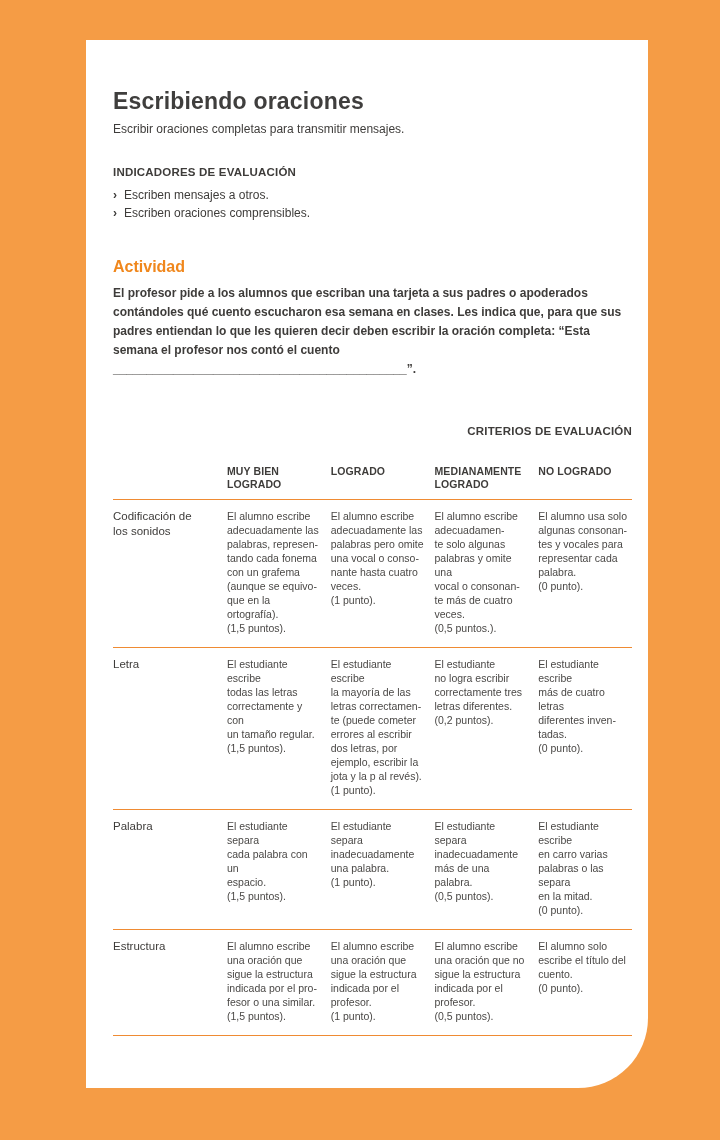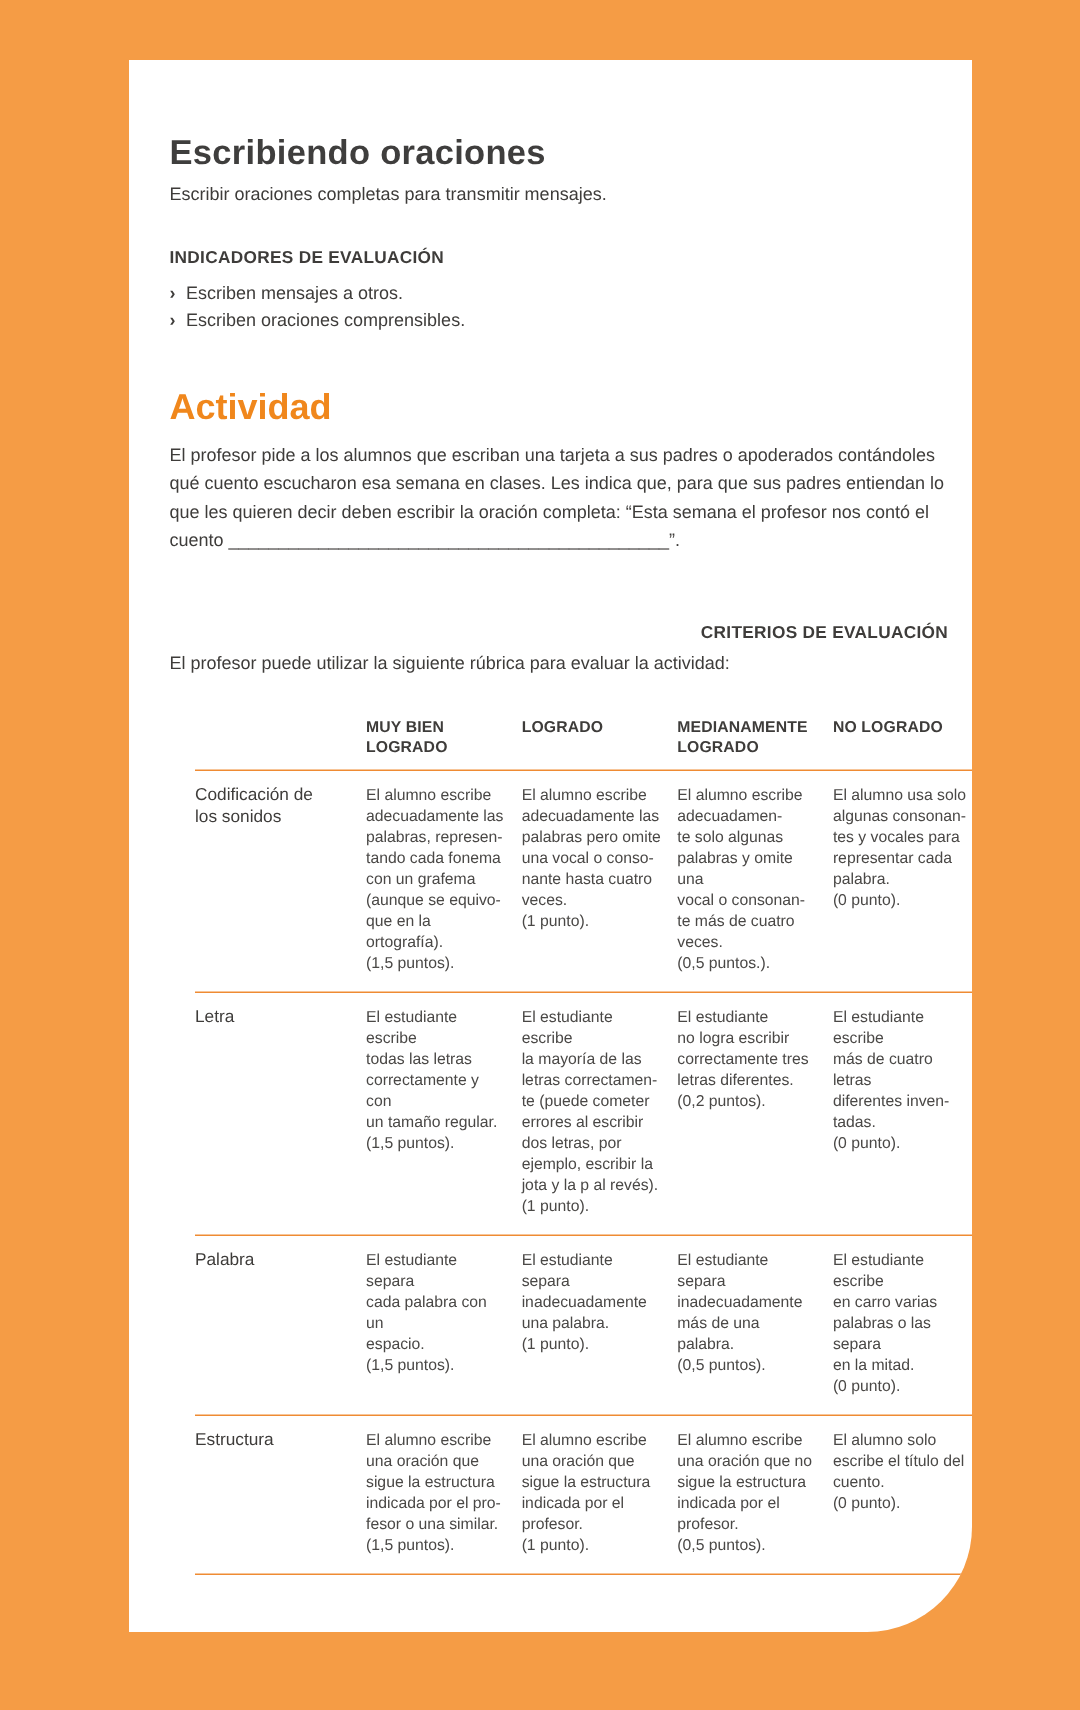"Actividad" .activity-heading { font-size: 24px -> 16px }
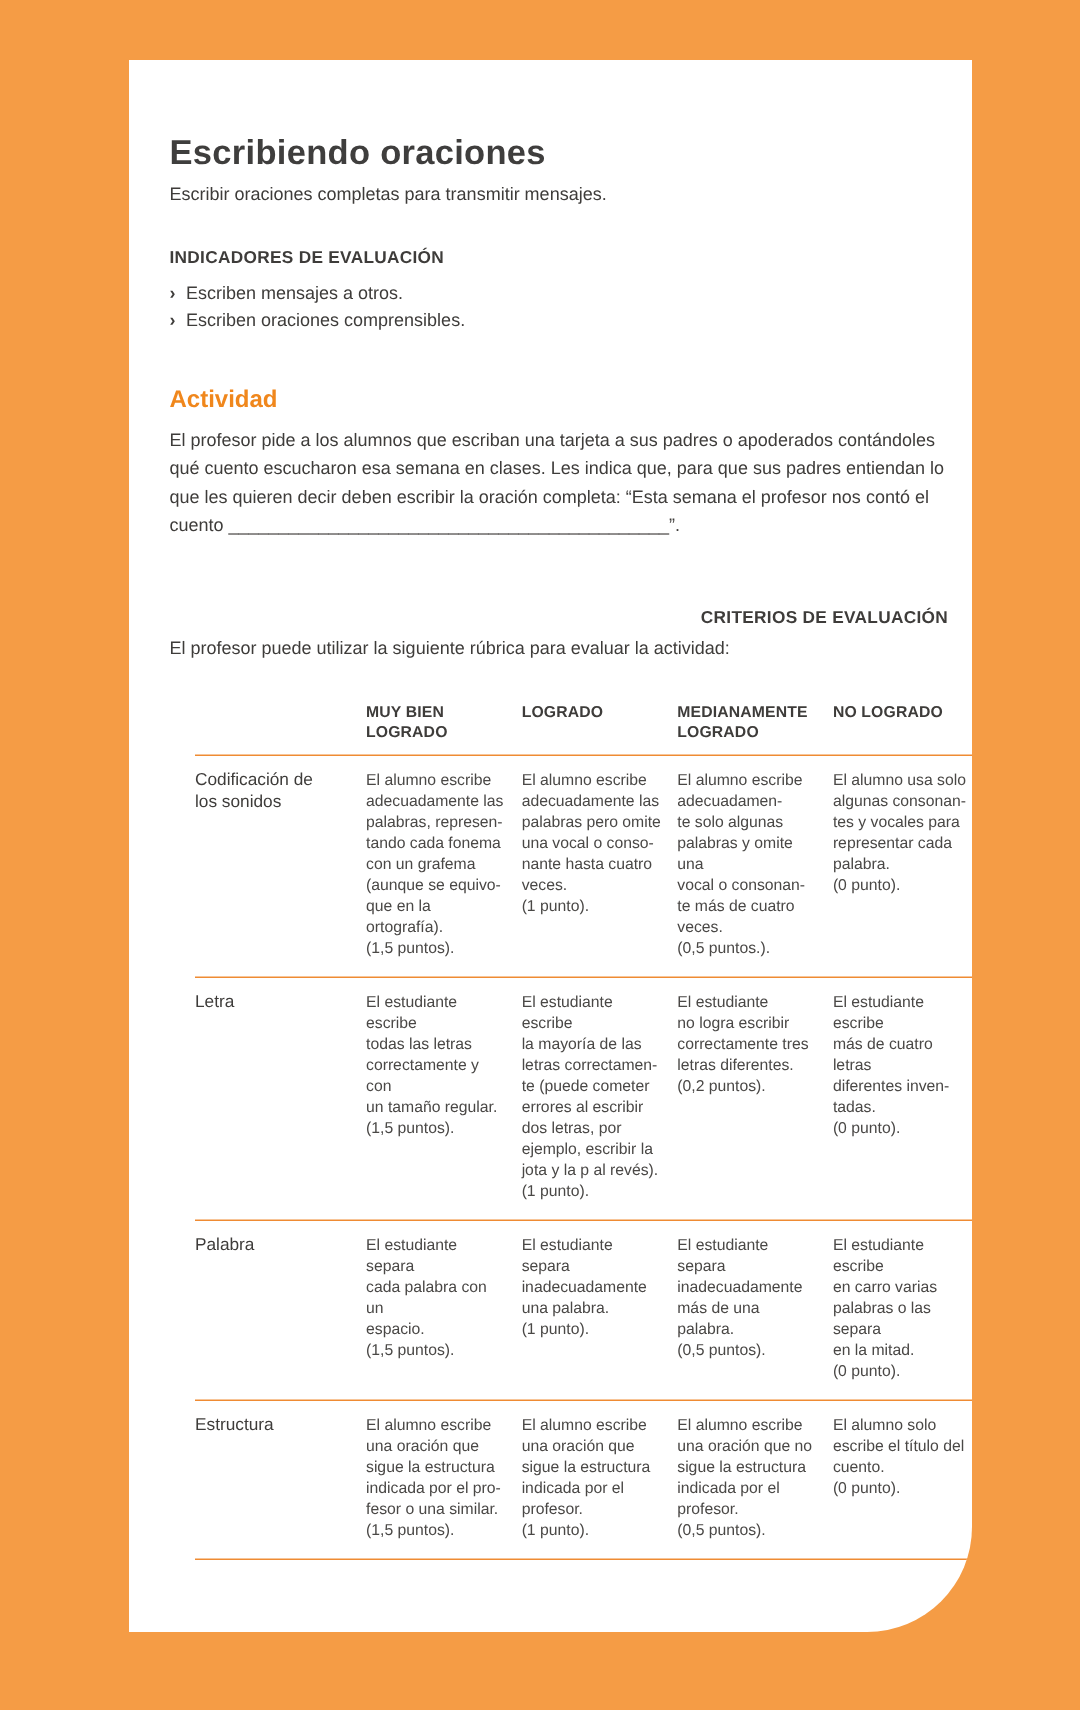"El profesor pide a los" .activity-body { font-weight: none -> bold }
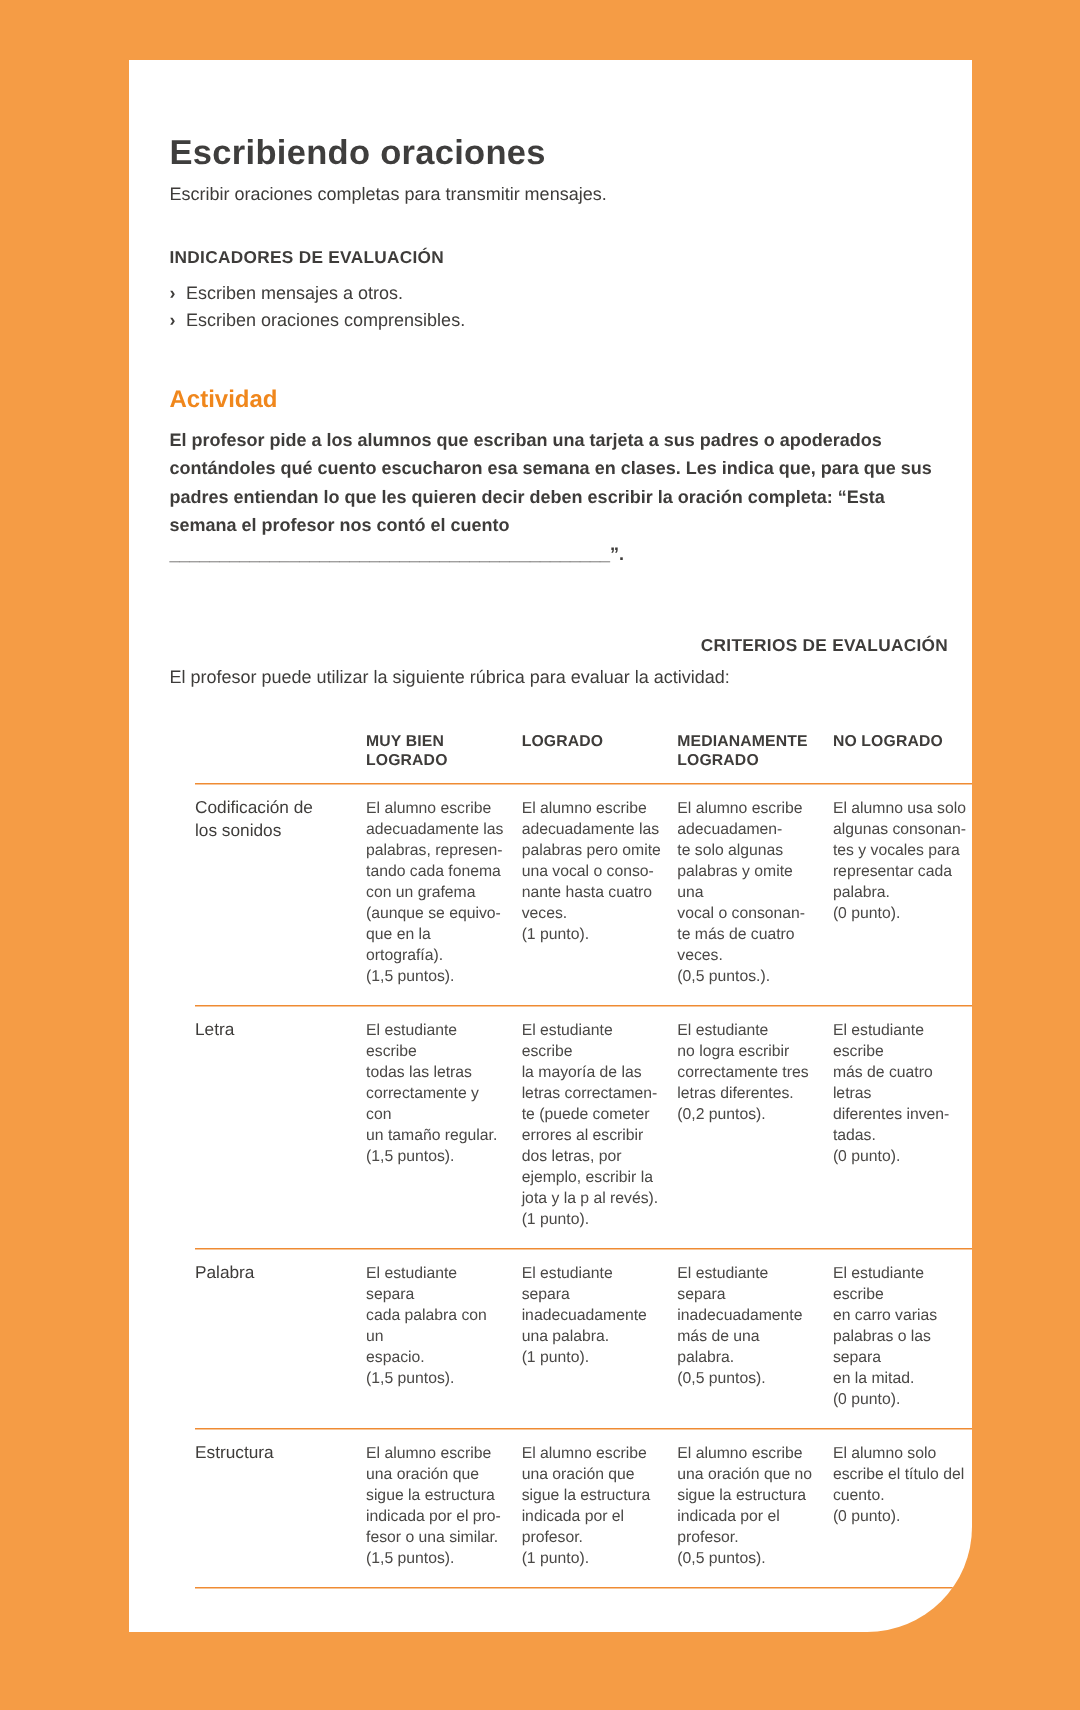"El profesor puede utilizar la" p.criteria-intro { html: <p>El profesor puede utilizar la siguiente rúbrica para evaluar la actividad:</p> -> none }
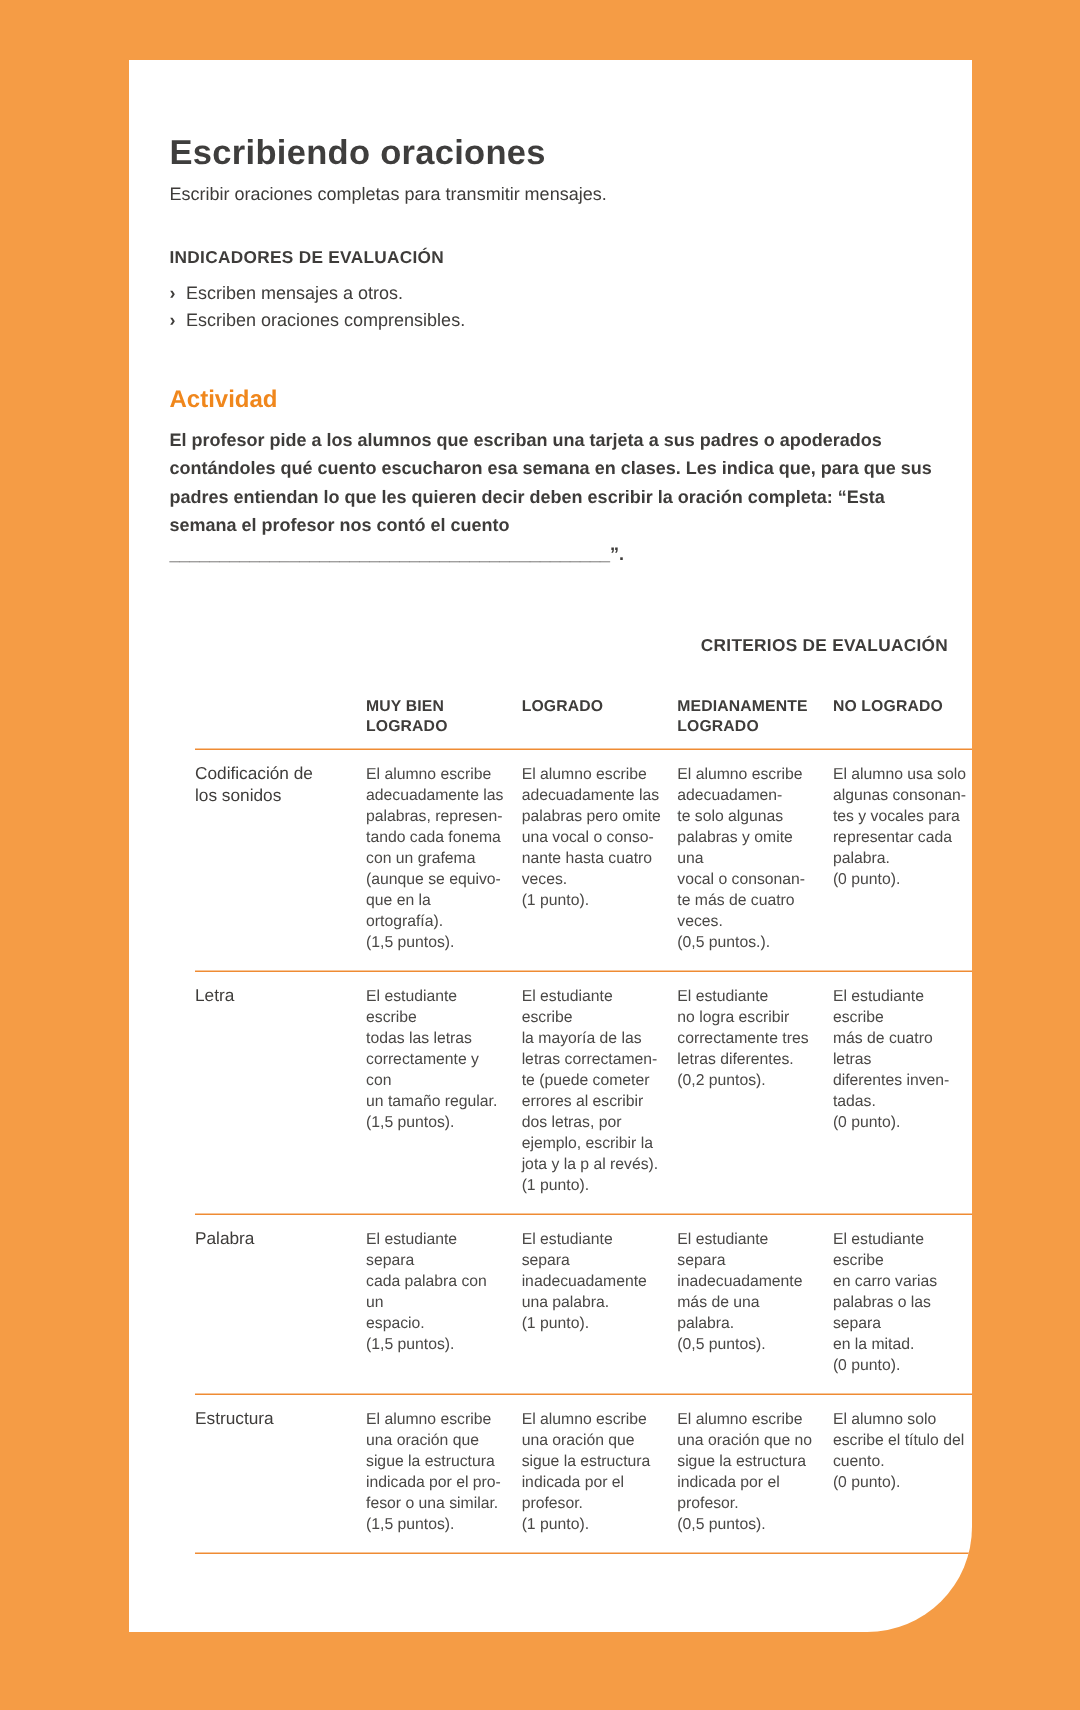"MUY BIEN" .rubric { margin-left: 17px -> none }
